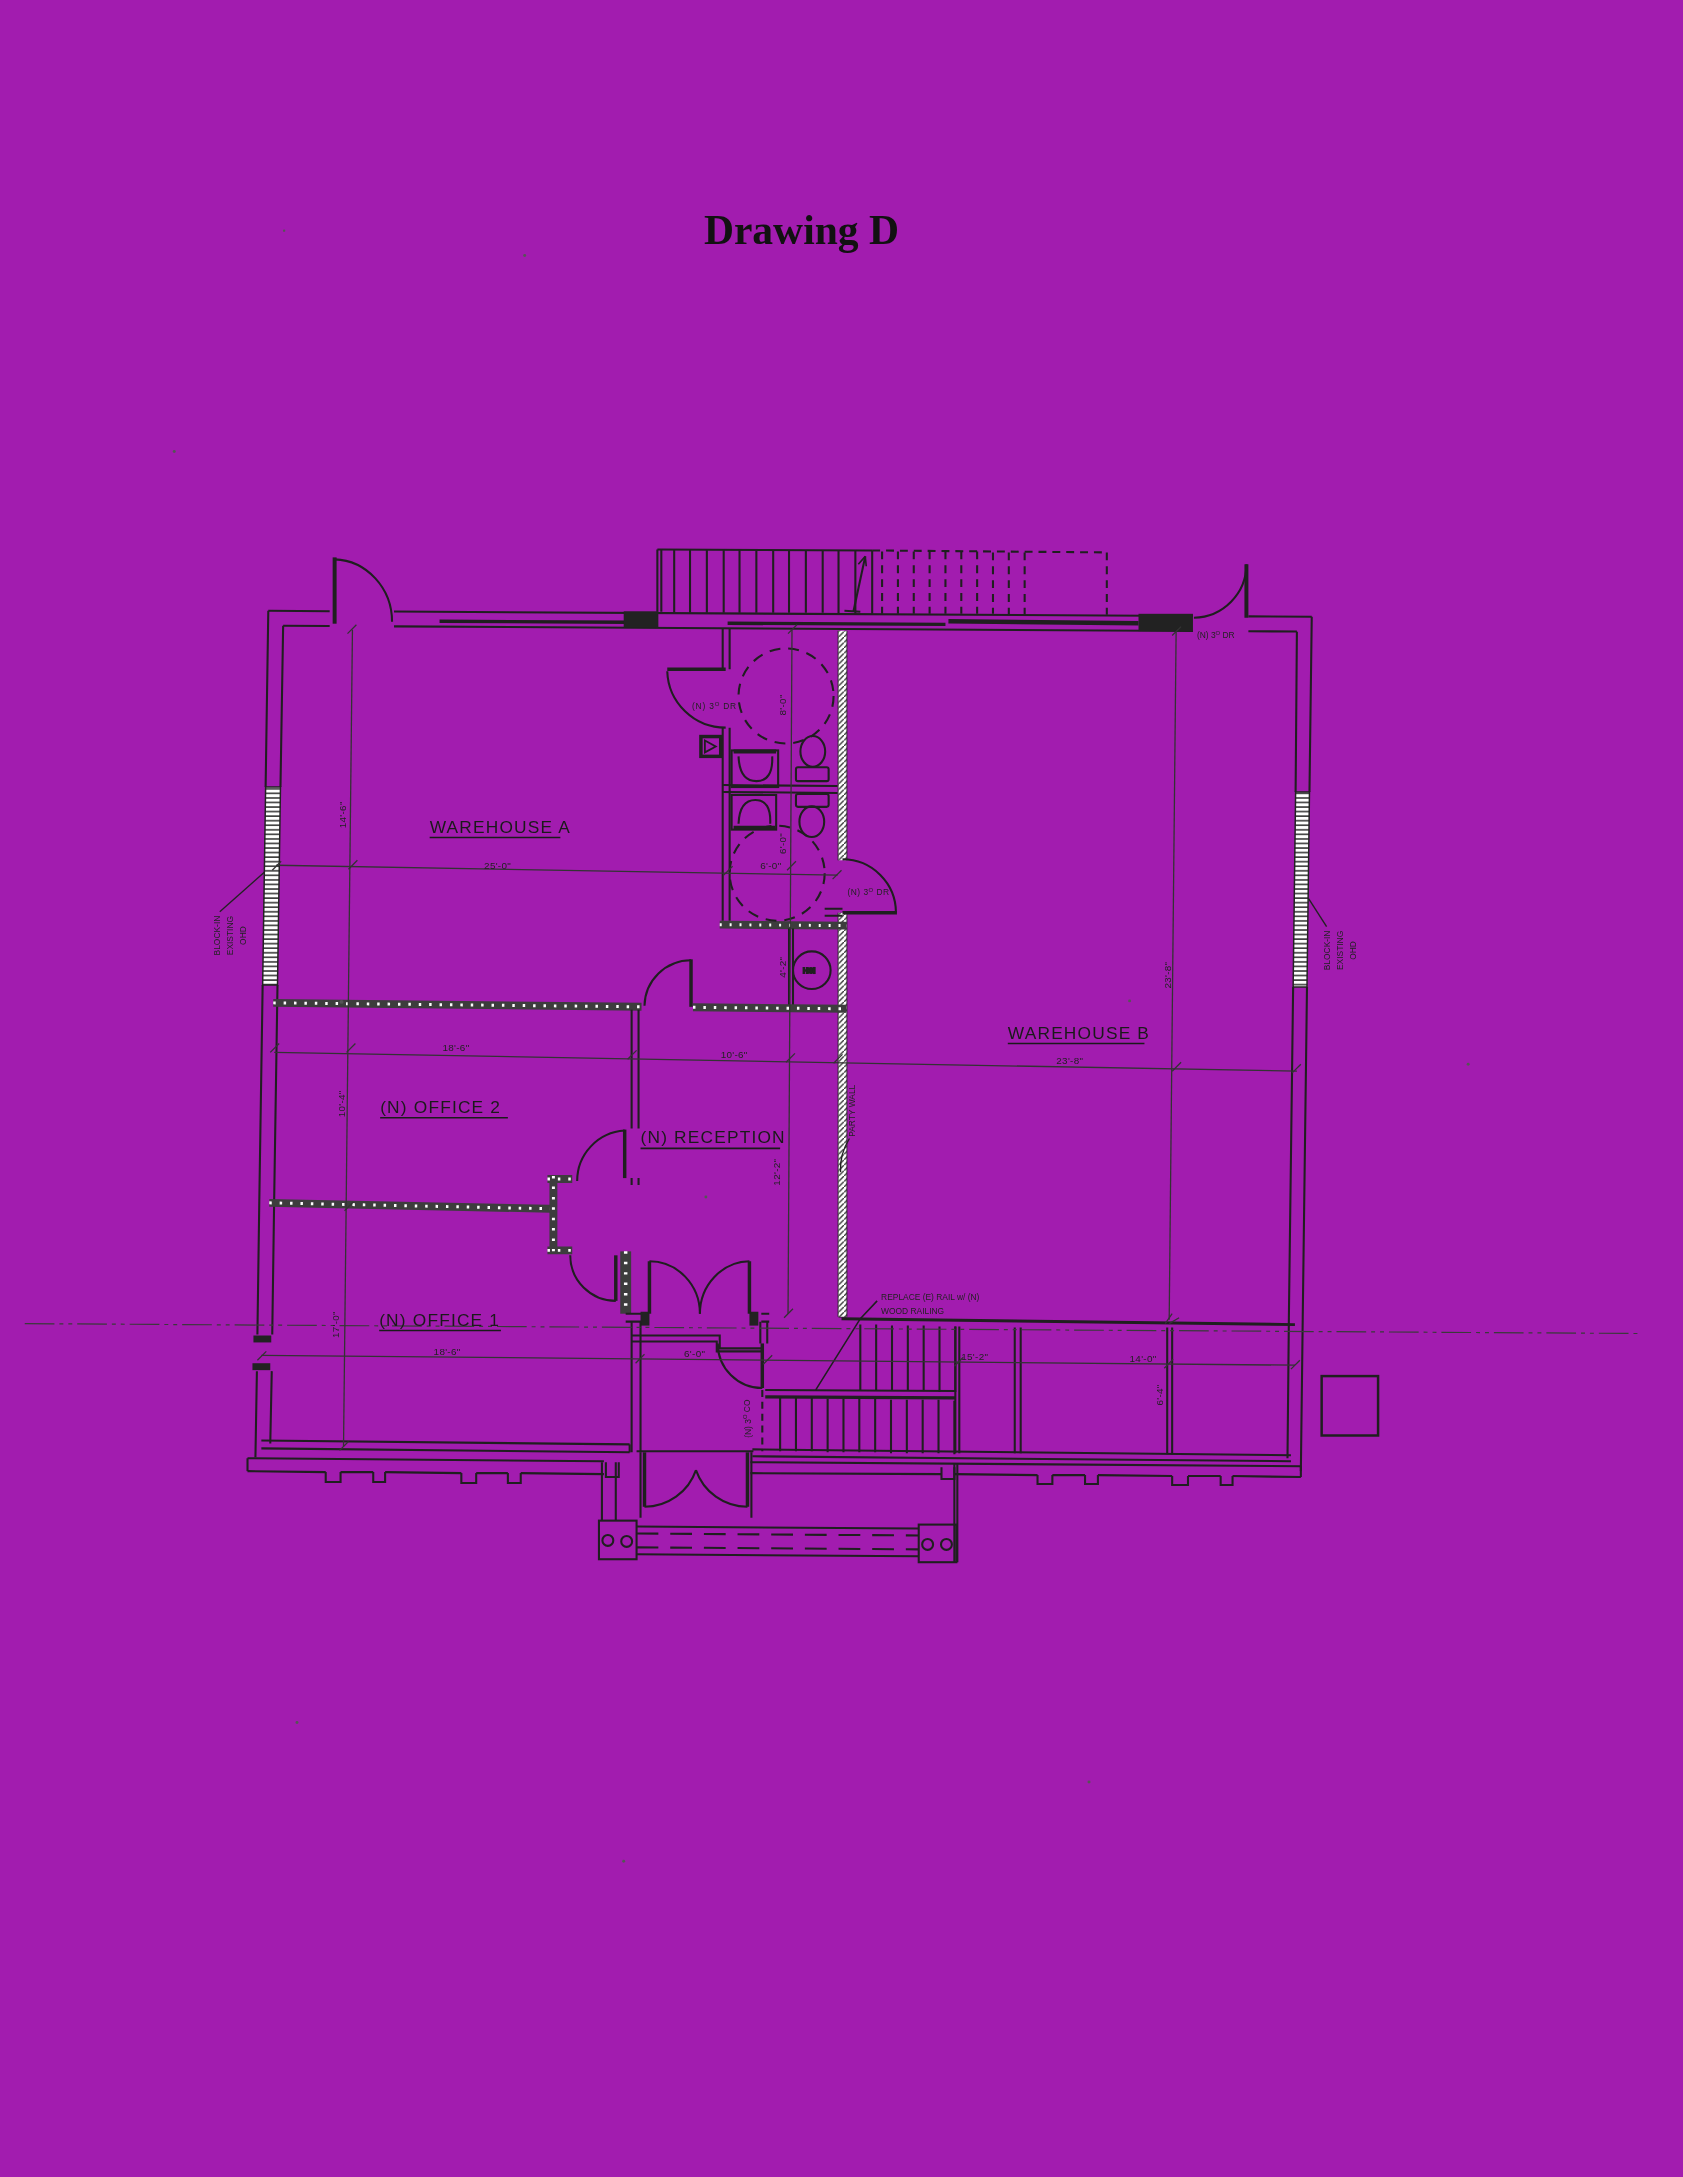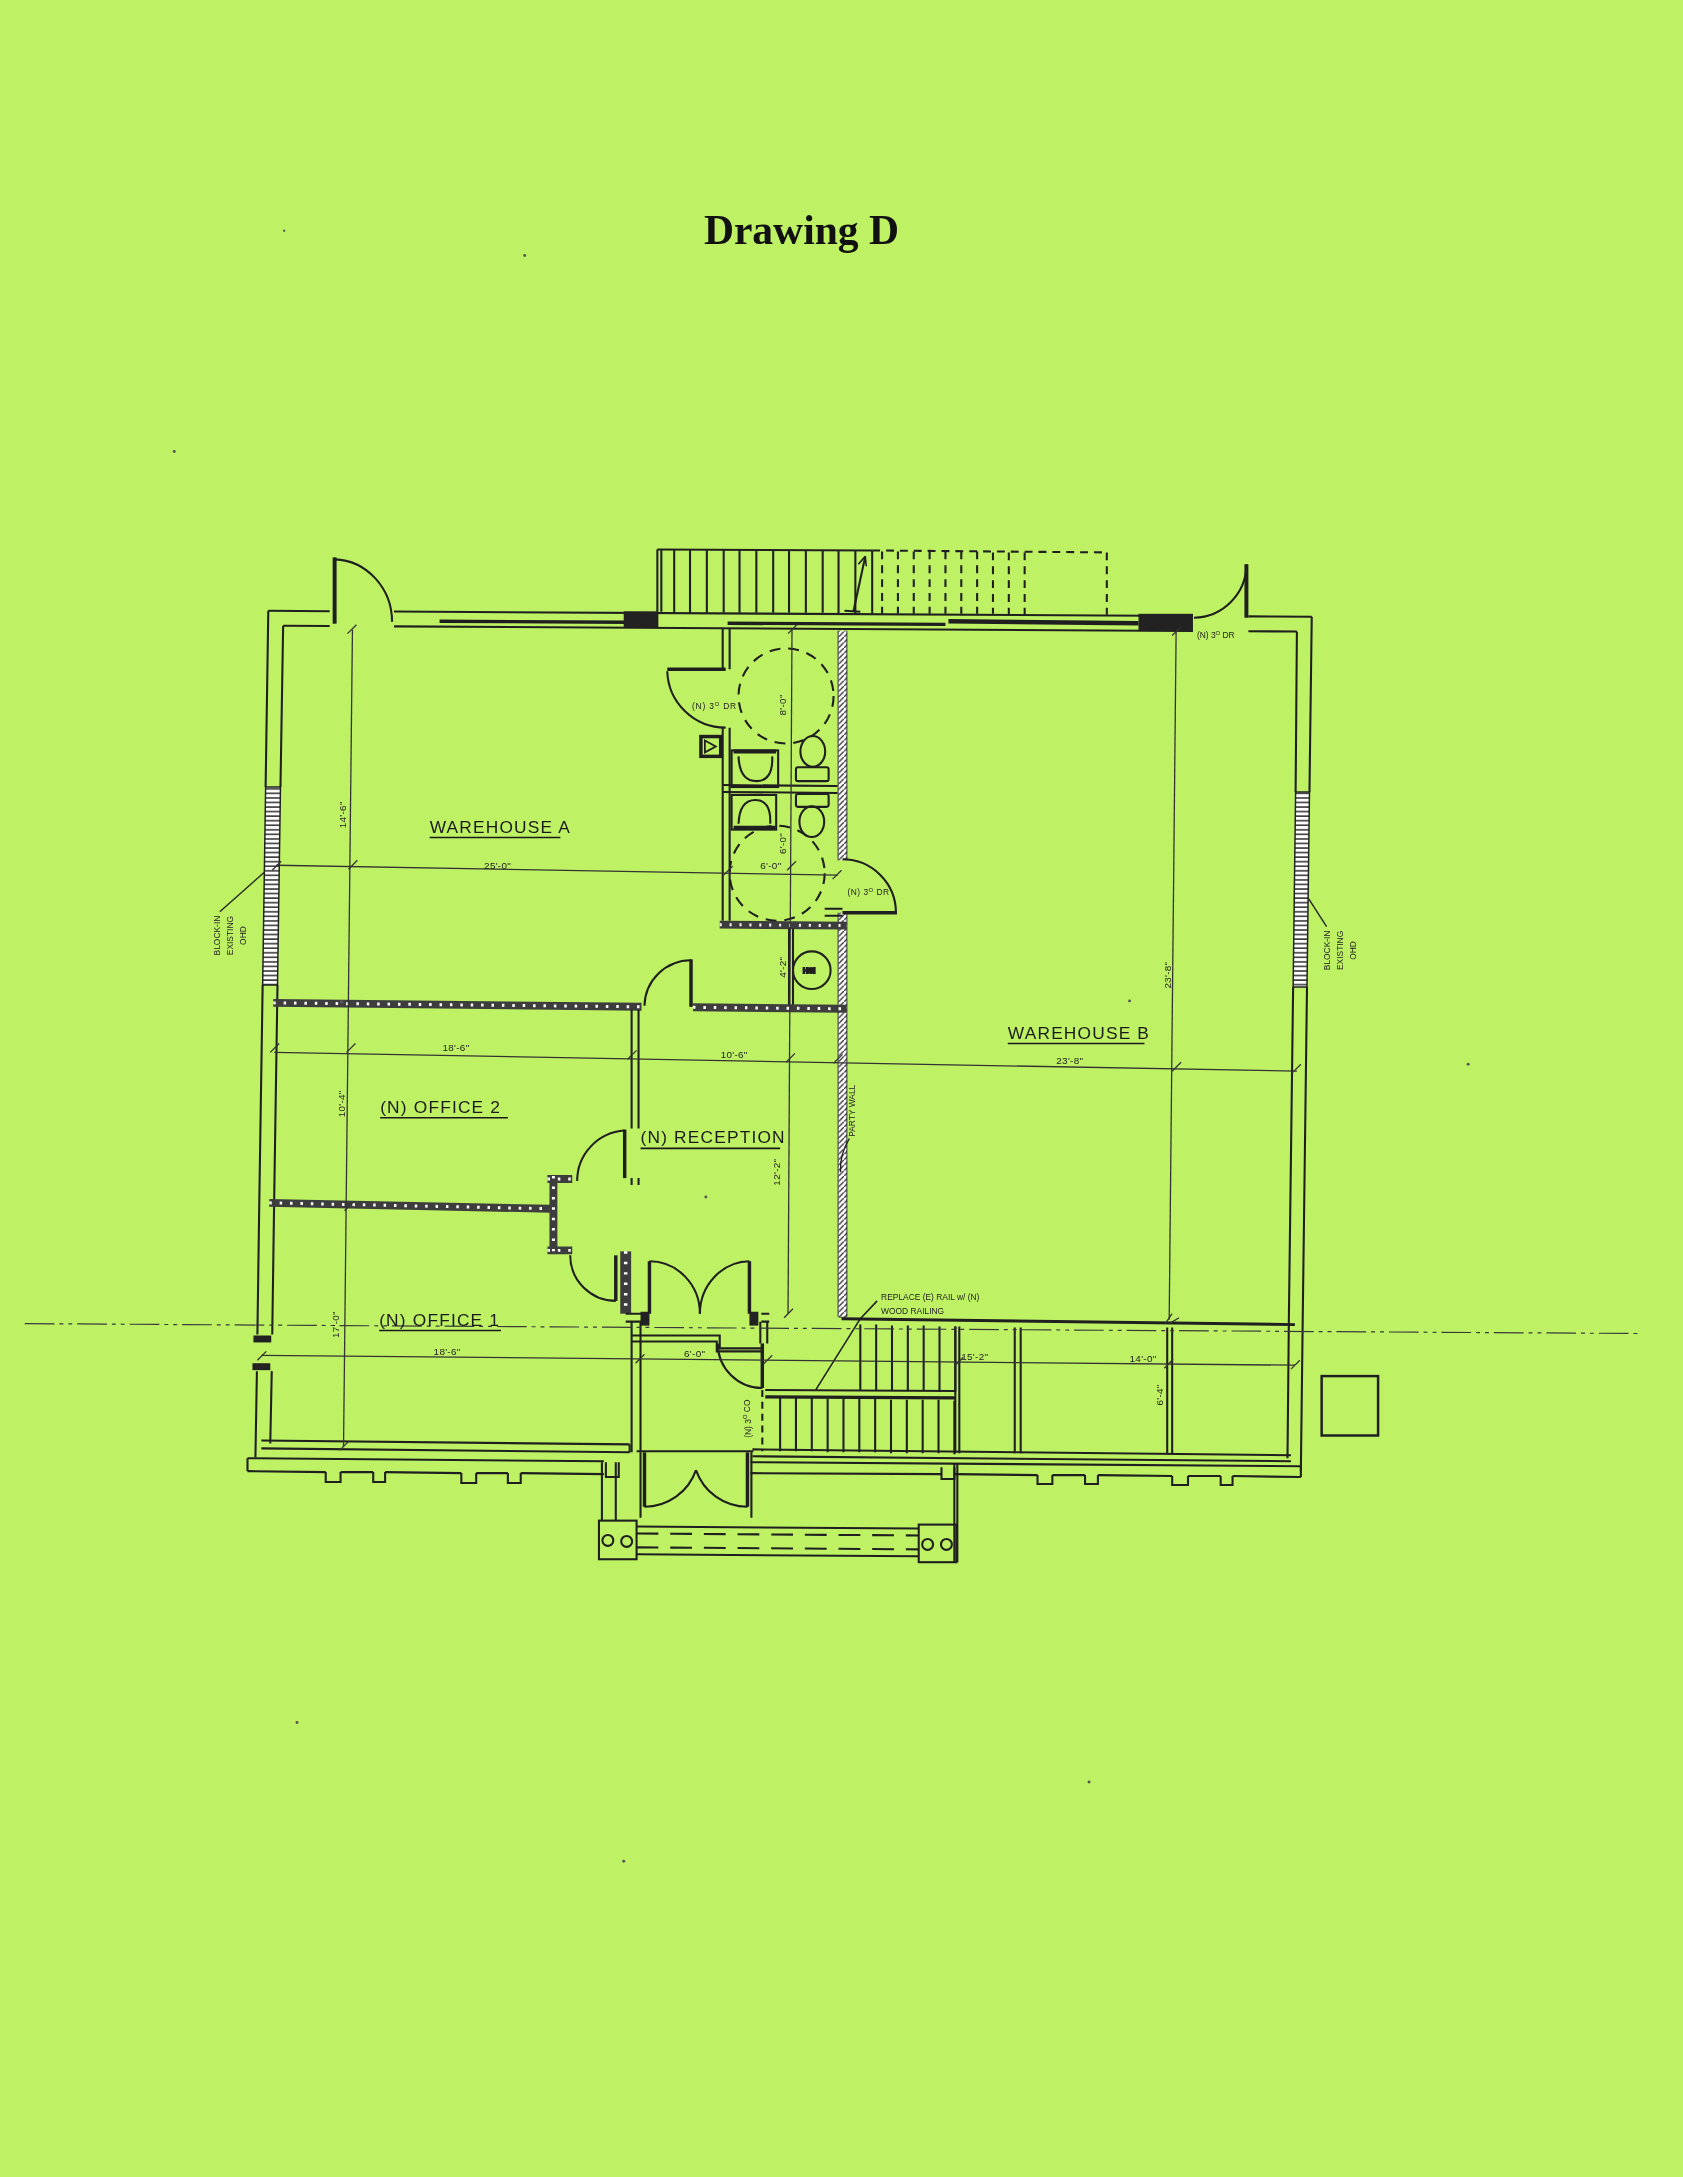"Drawing D" .page { background: #bef264 -> #a21caf }
